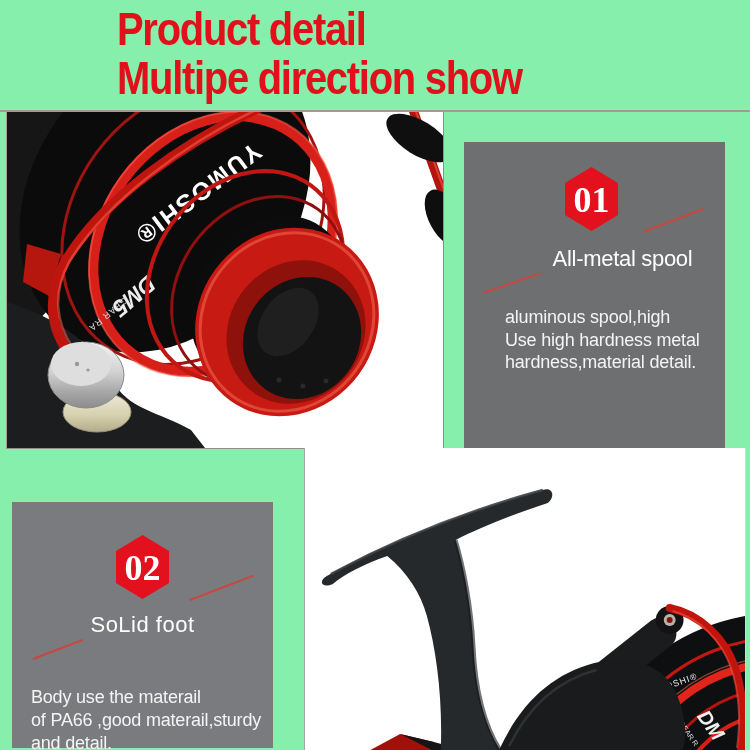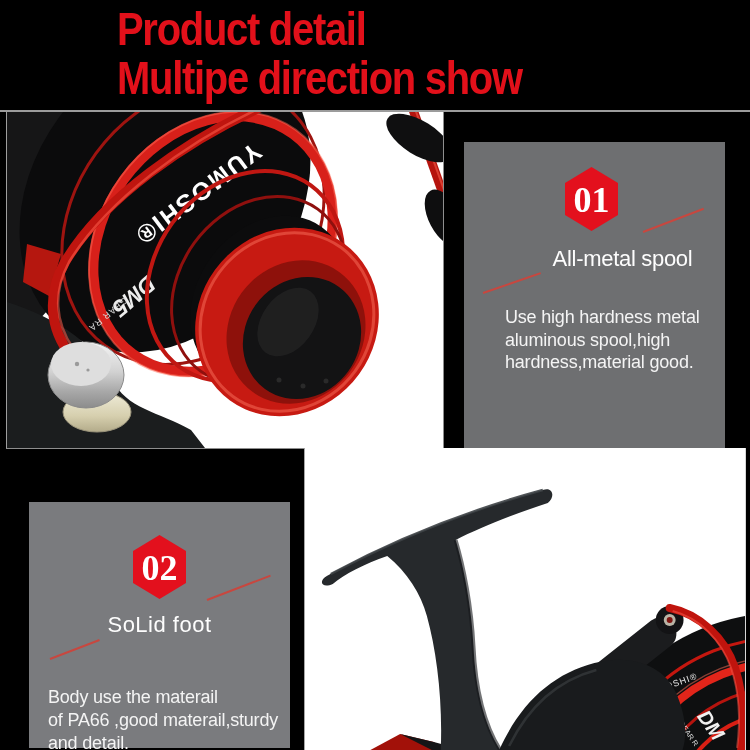"Product detail" .page { background: #000000 -> #86efac }
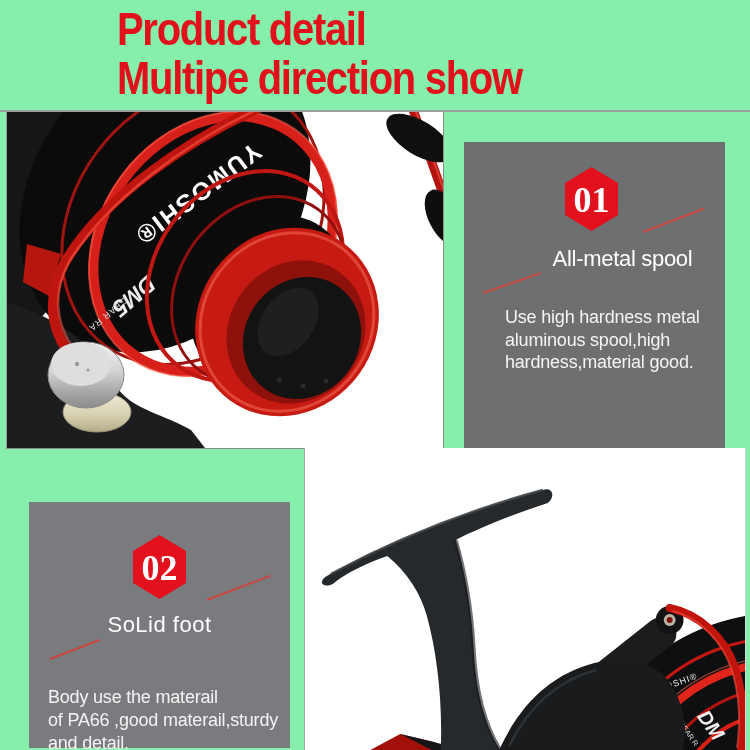"Use high hardness metal" div { order: before "aluminous spool,high" -> after "aluminous spool,high" }
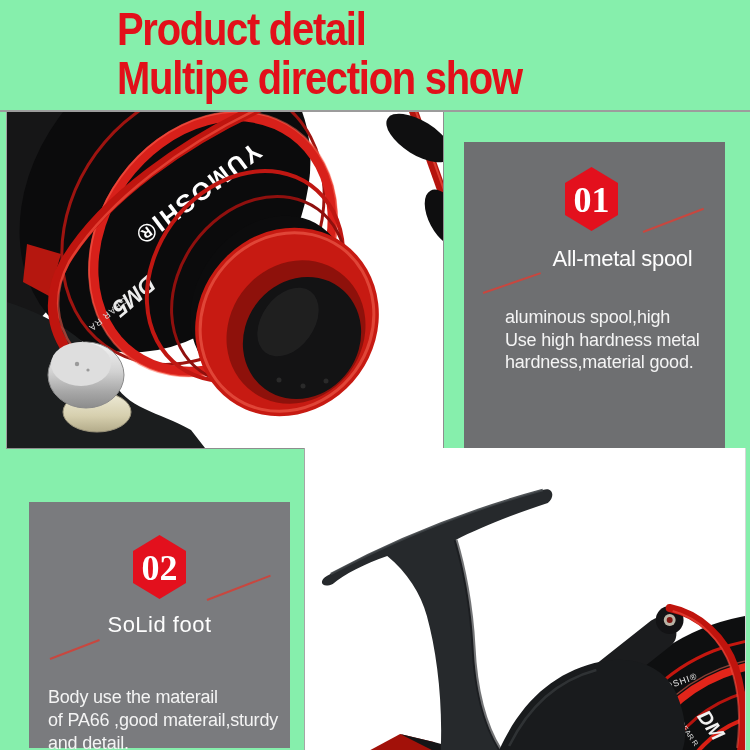"hardness,material good." div { text: good -> detail }
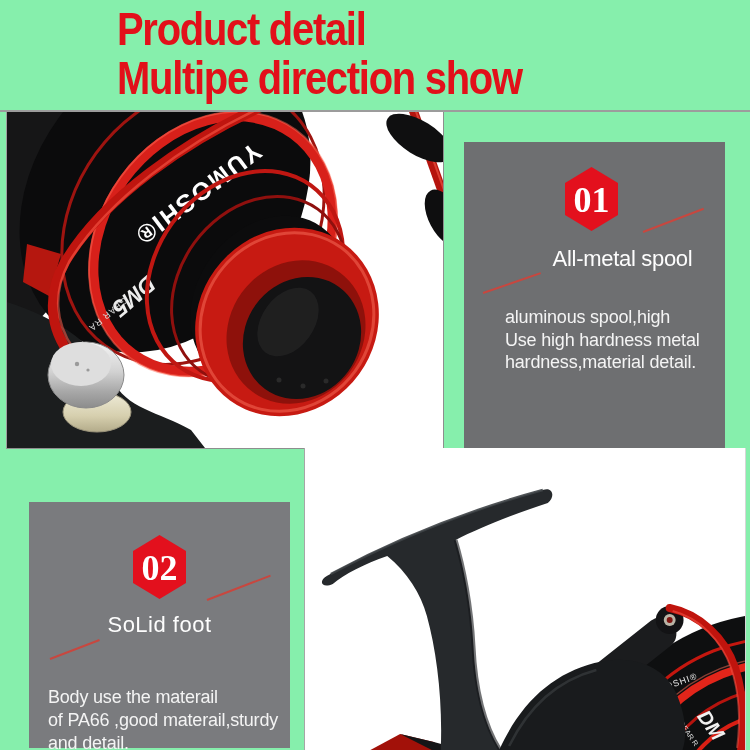"02" .box2 { left: 29px -> 12px }
